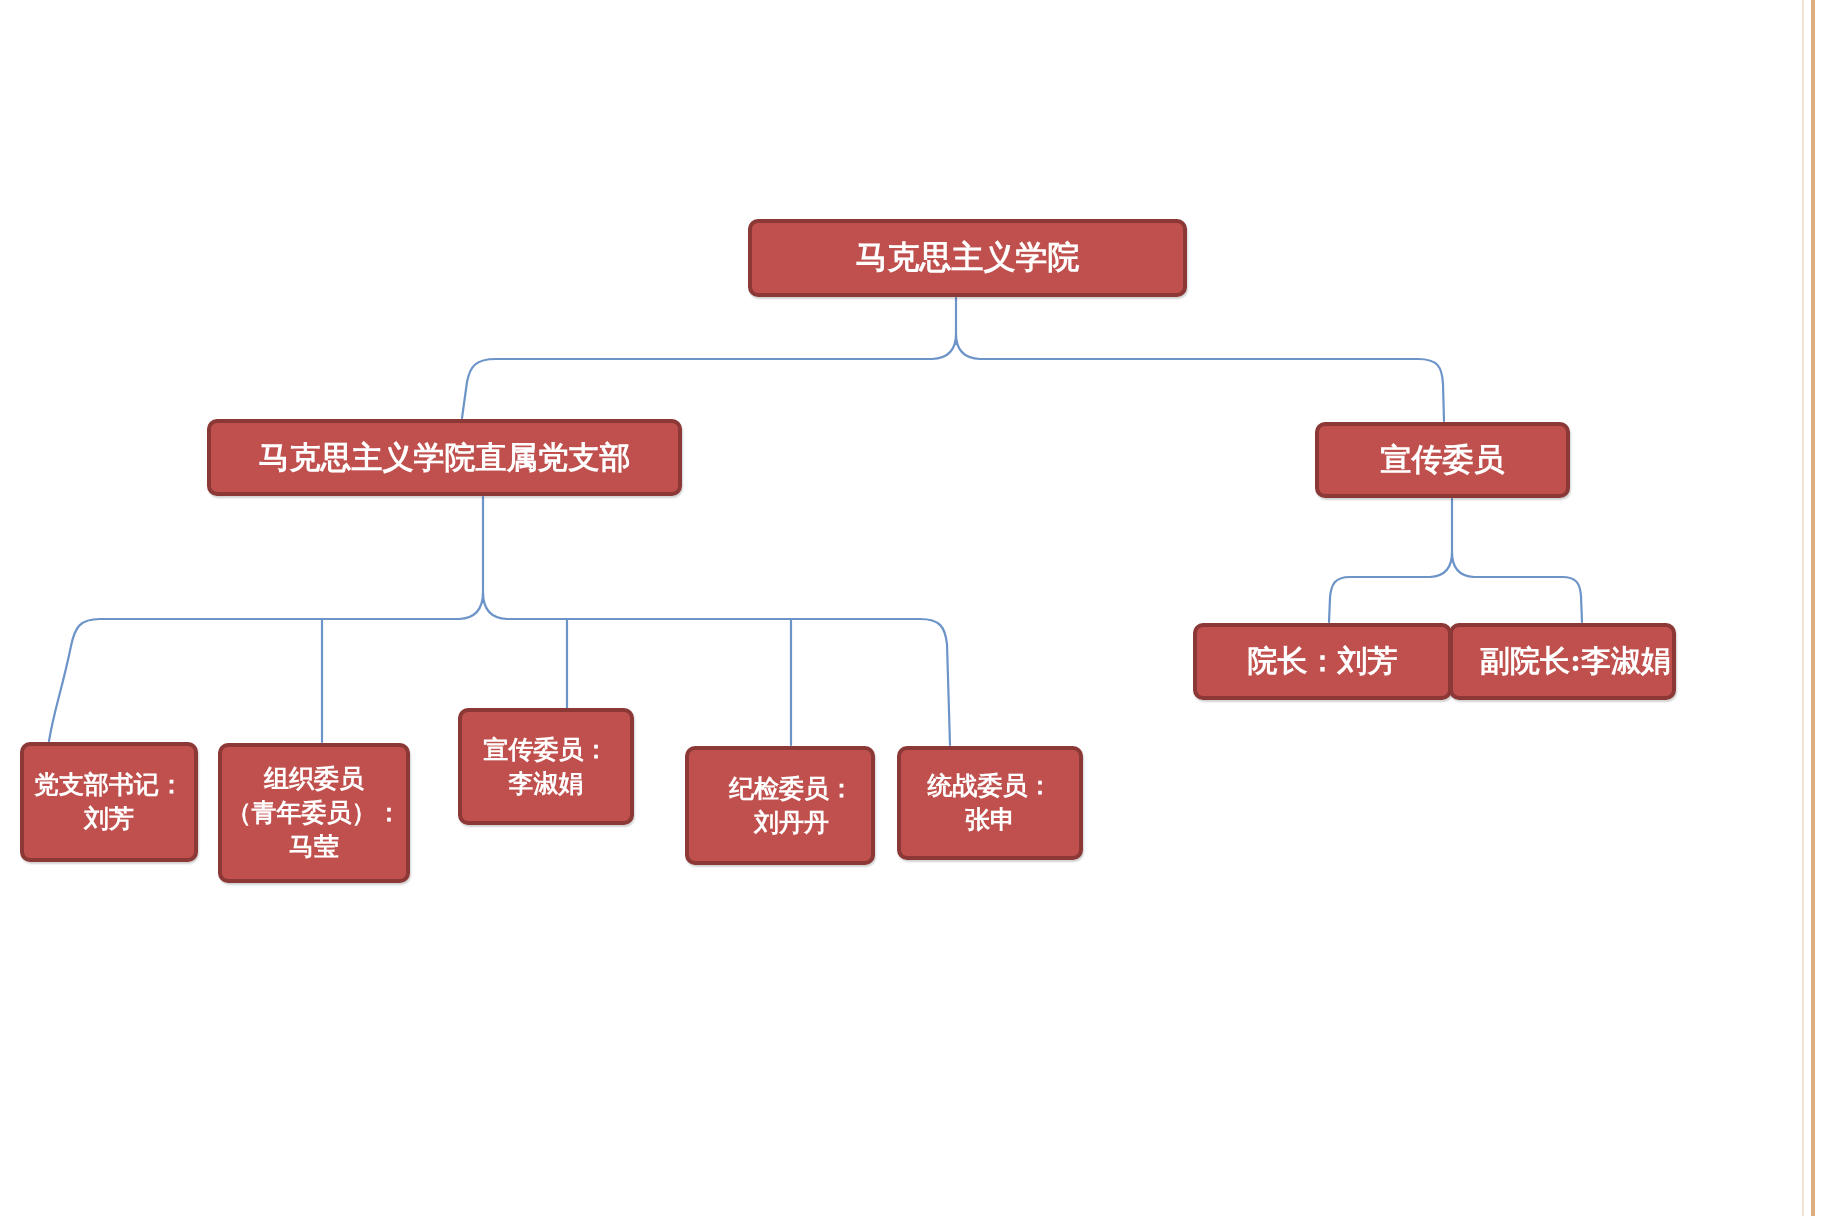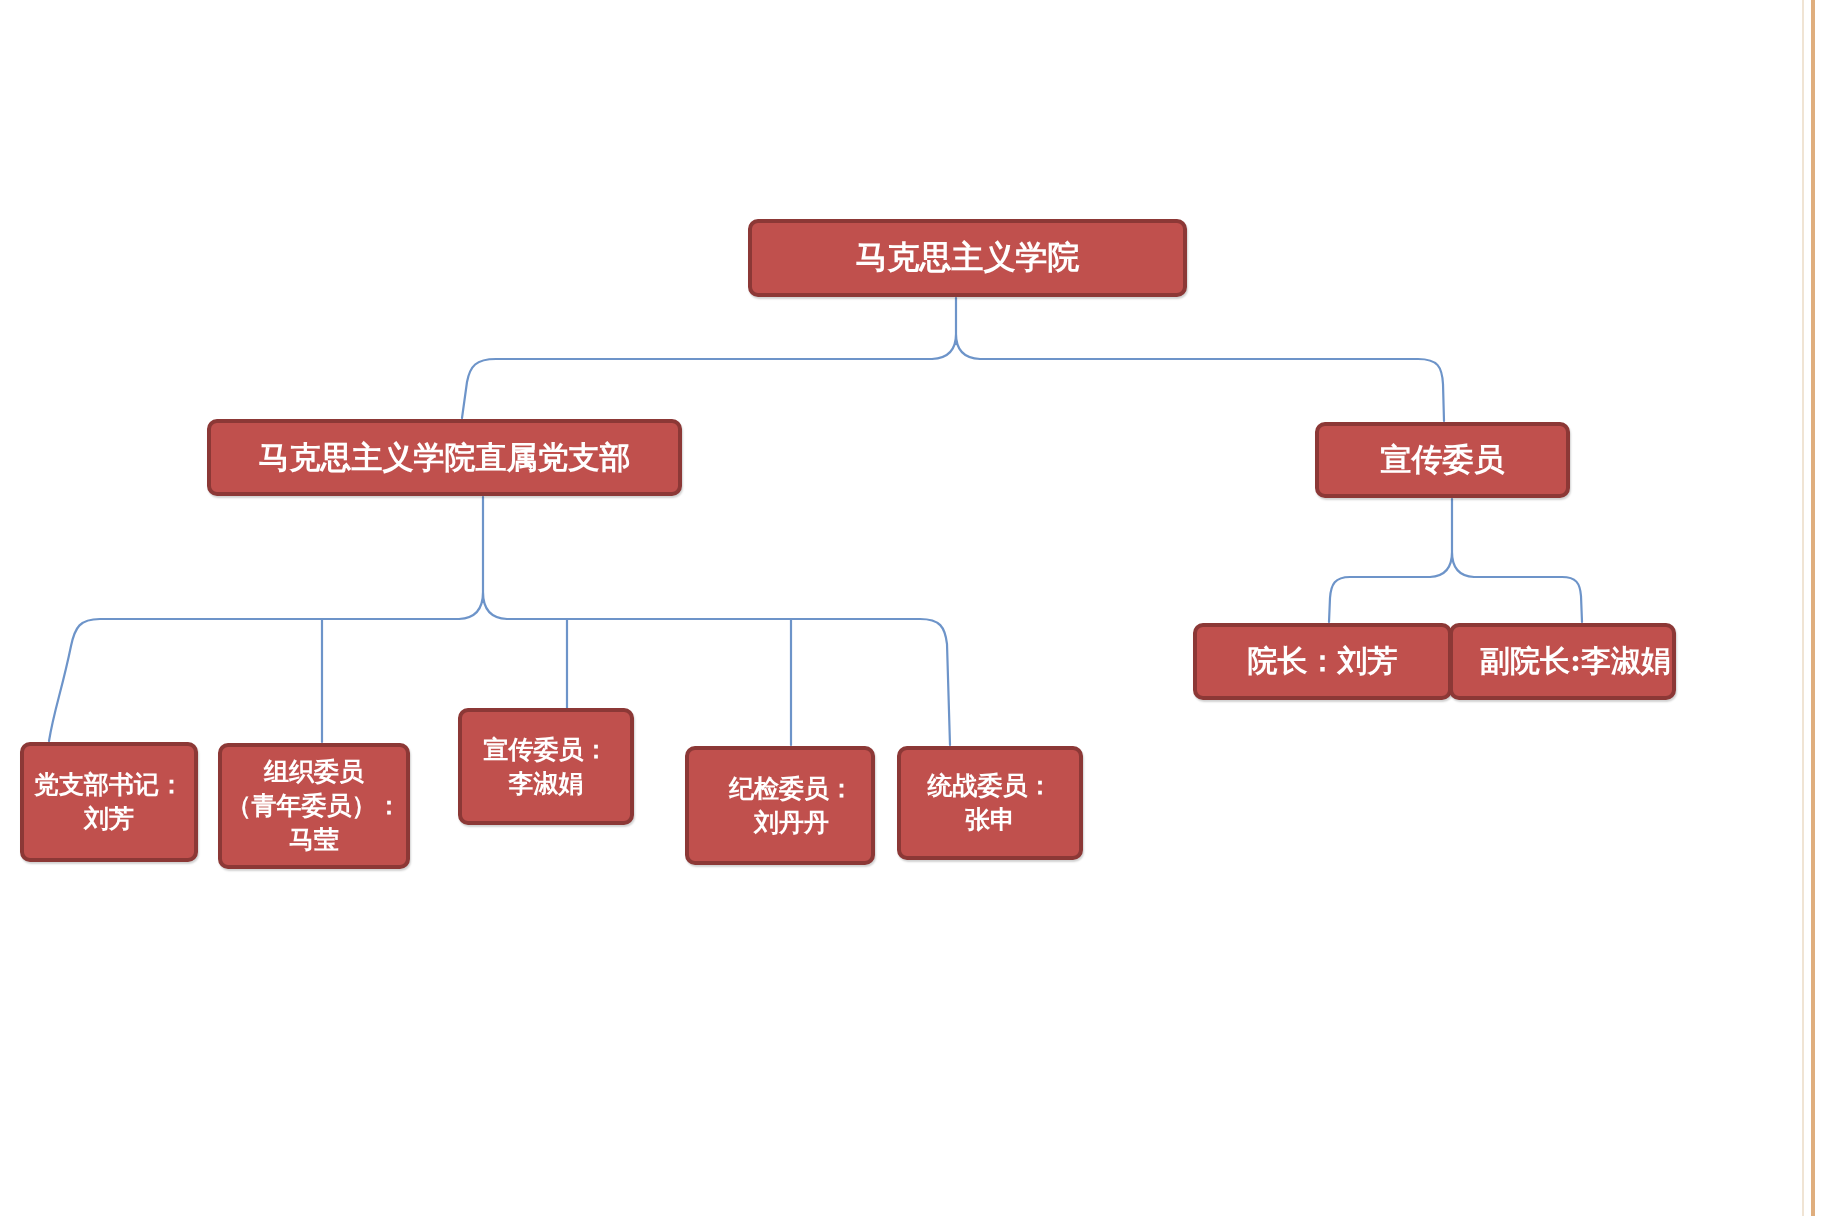"组织委员" div.node { height: 126px -> 140px }
